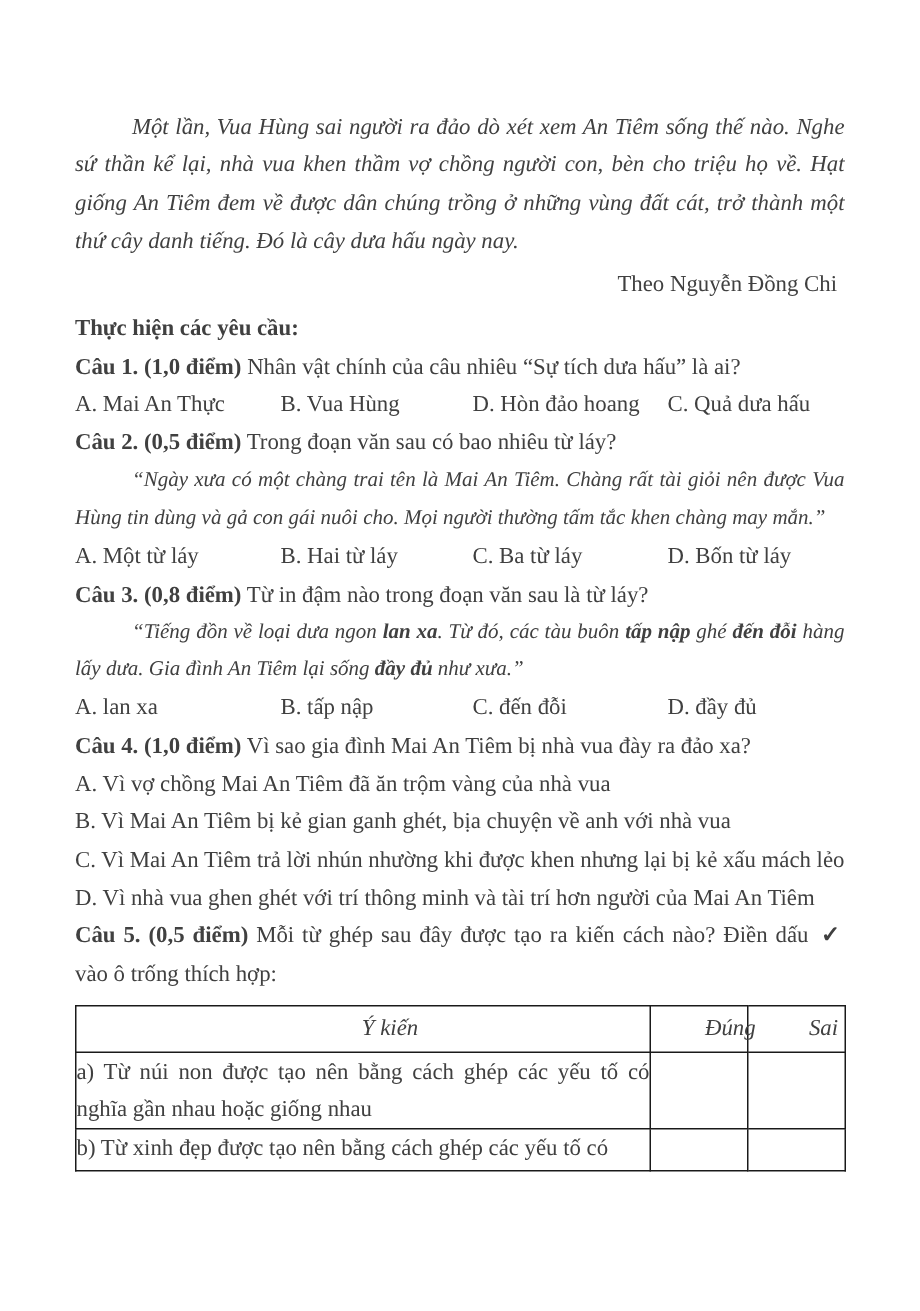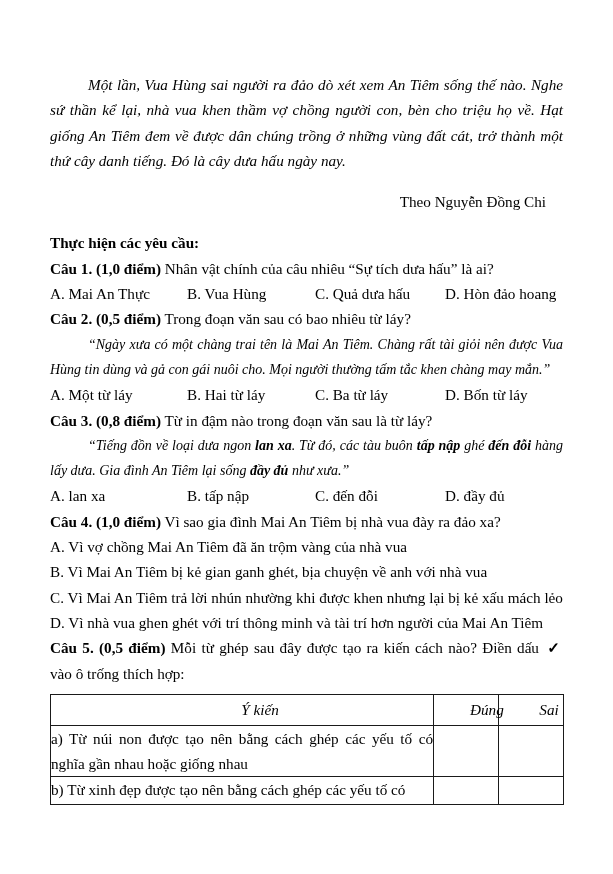"Một lần, Vua Hùng sai" .page { color: #000000 -> #404040 }
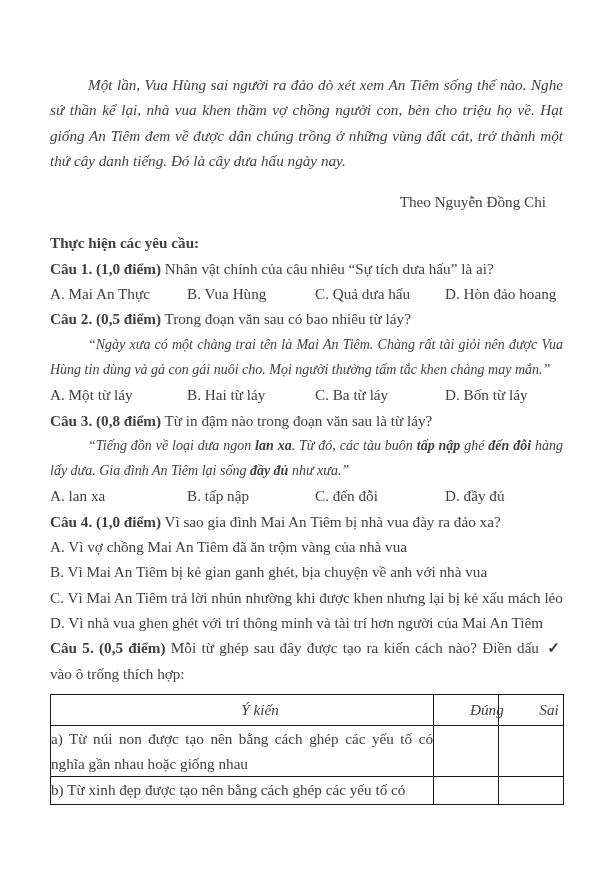"Theo Nguyễn Đồng Chi" .attrib { margin: 16px -> 4px }
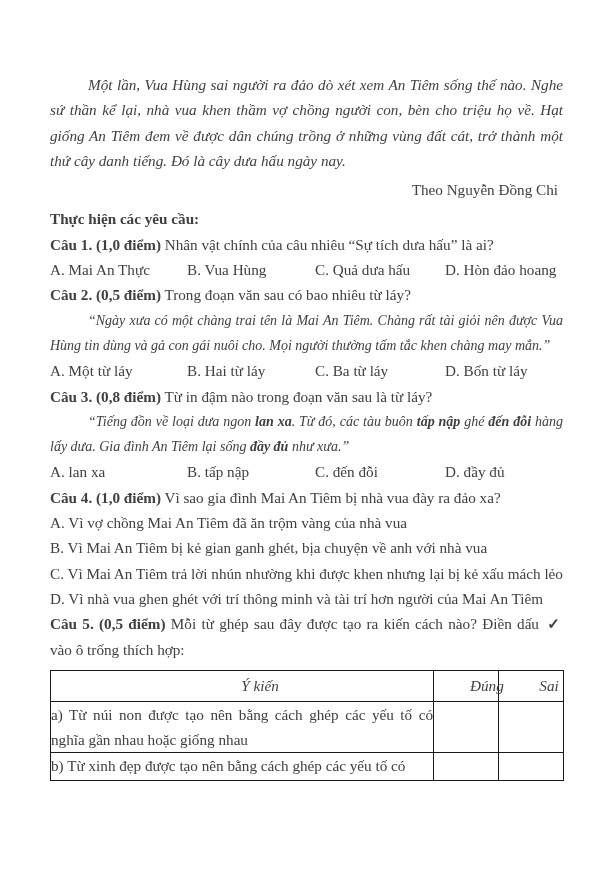"C. Quả dưa hấu" span.opt { order: before "D. Hòn đảo hoang" -> after "D. Hòn đảo hoang" }
